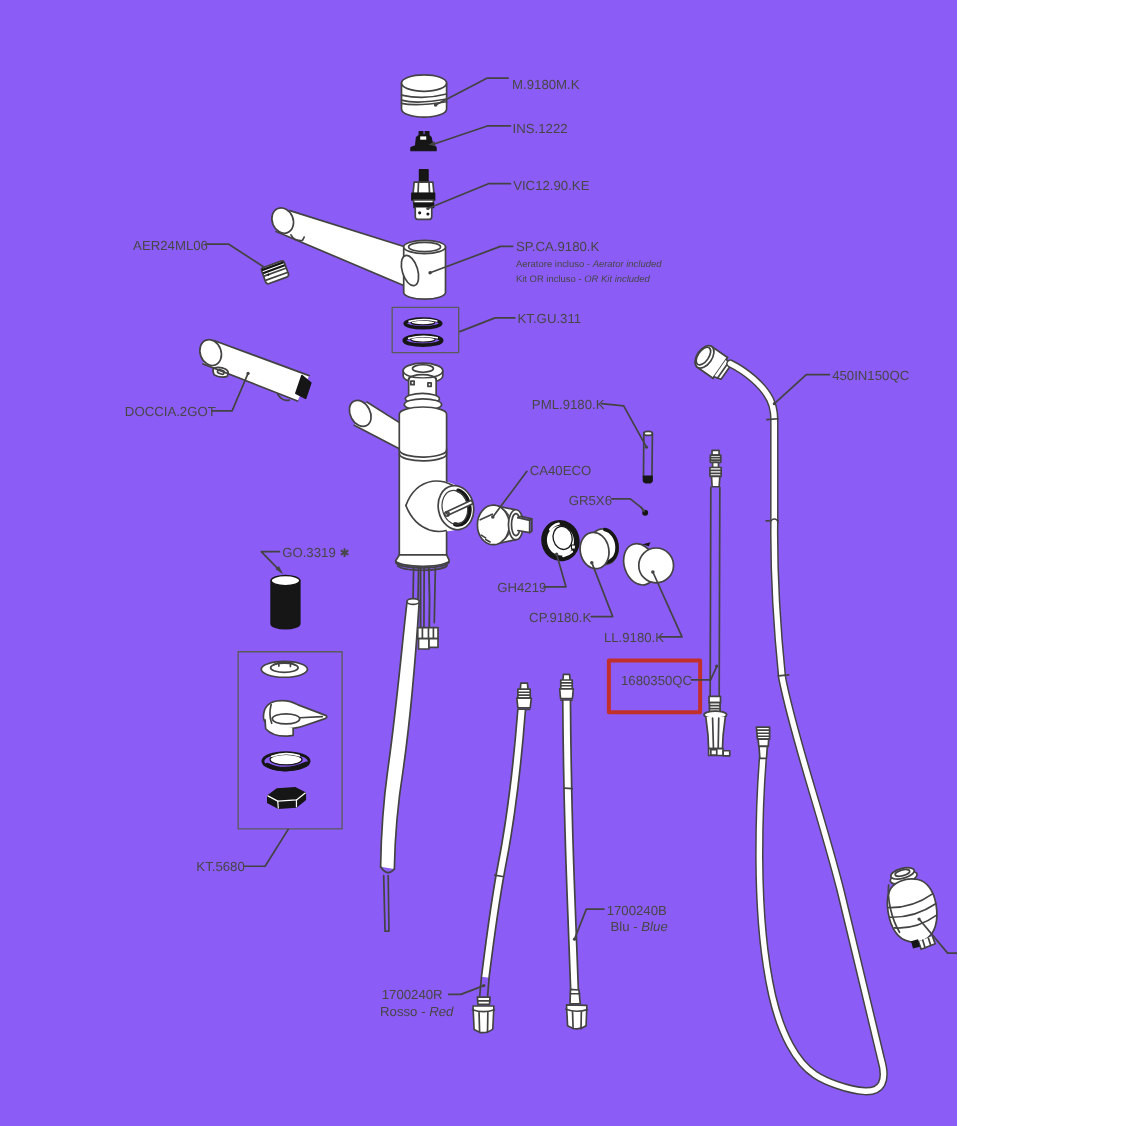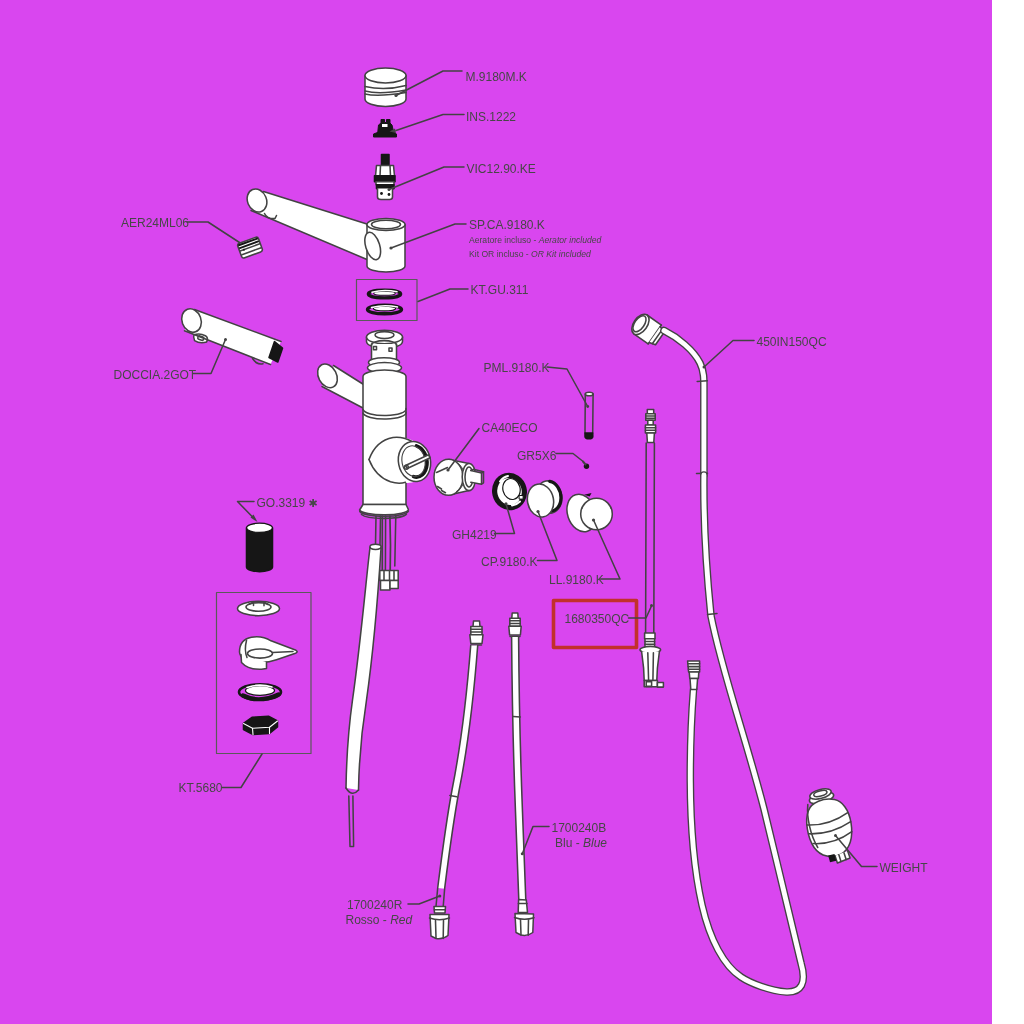"M.9180M.K" .page { background: #d946ef -> #8b5cf6; width: 992px -> 870px }
